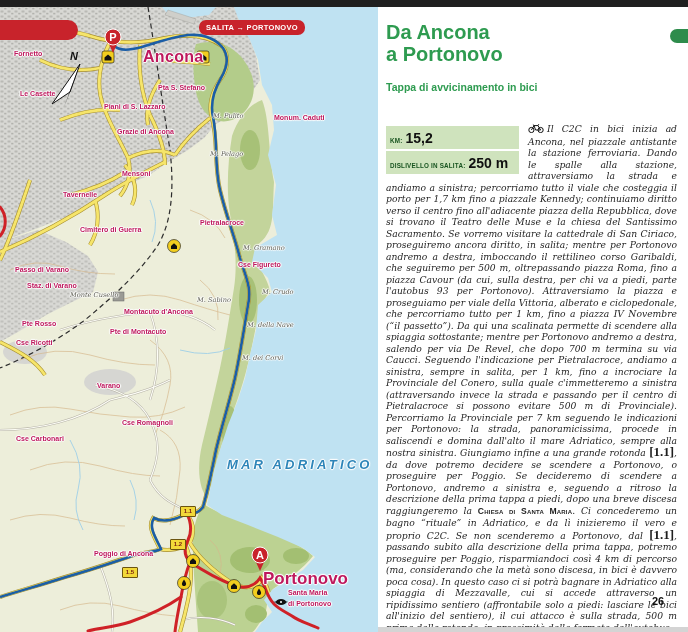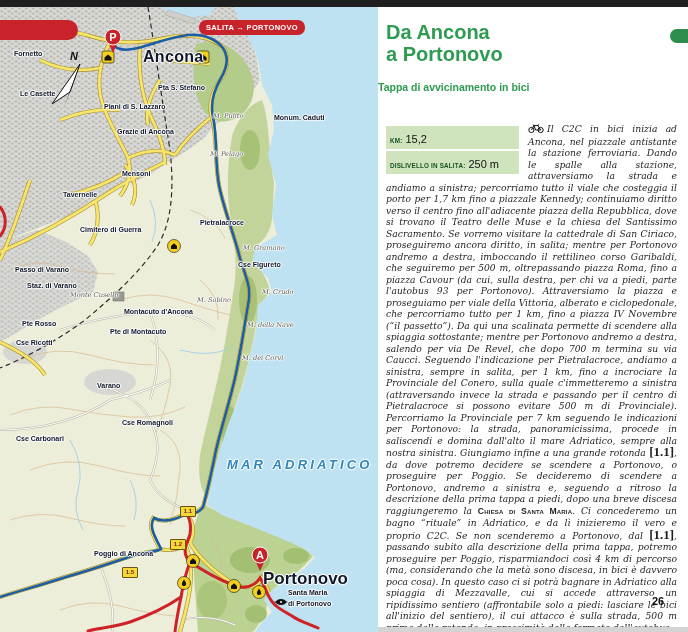"Ancona" .ml { color: #0f172a -> #be185d }
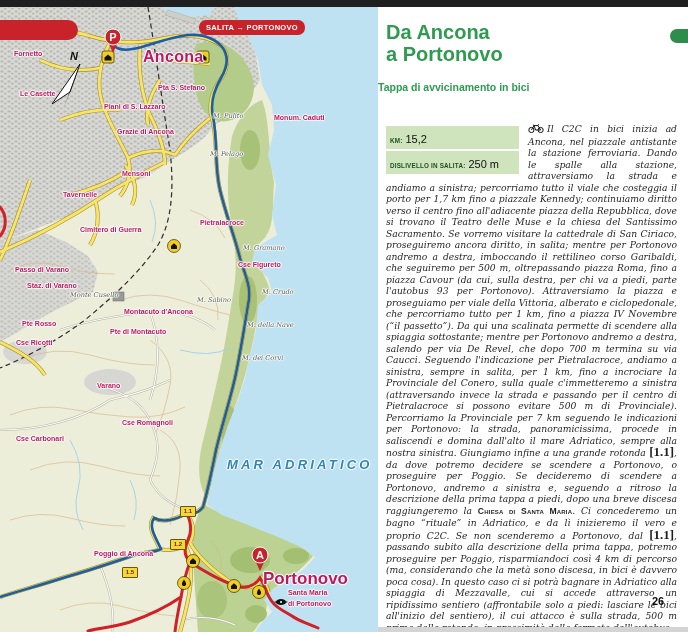"Tappa di avvicinamento in bici" .subtitle { left: 0 -> 8px }
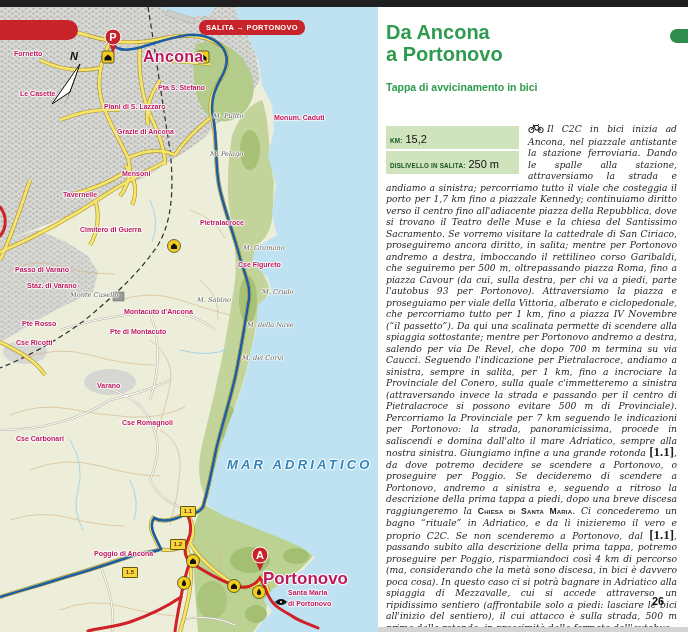"15,2" .sval { font-size: 11px -> 14px; font-weight: normal -> bold }
